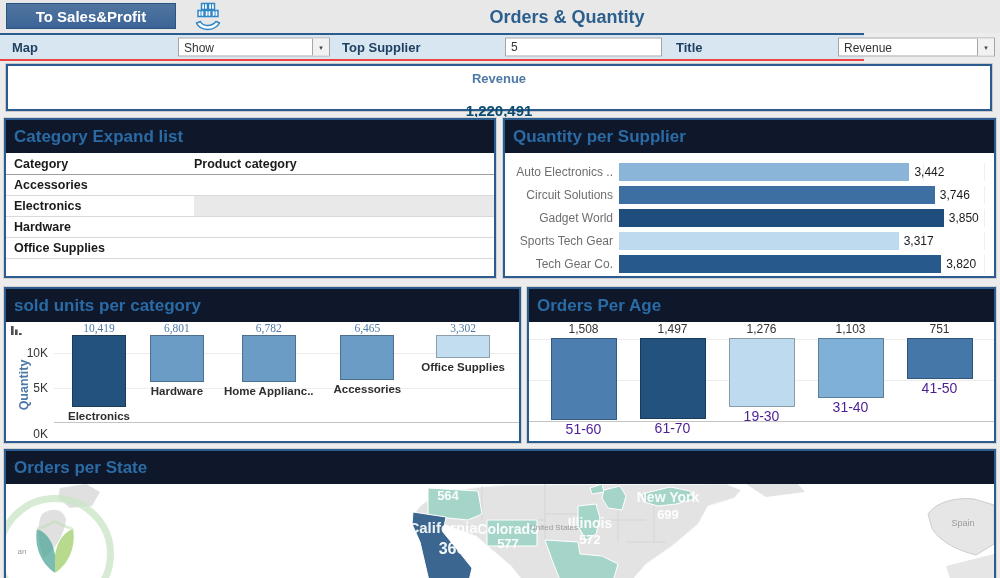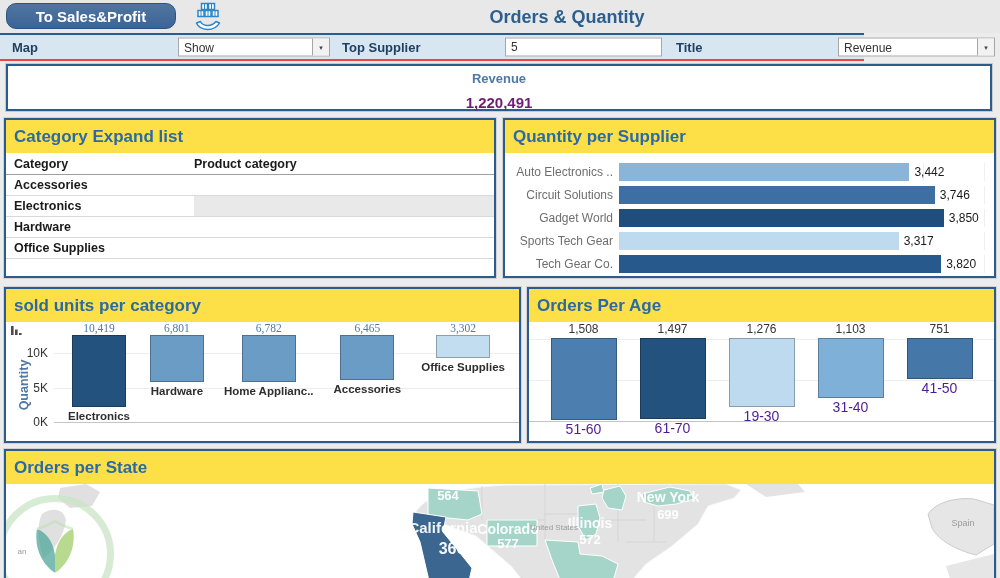"To Sales&Profit" .nav-btn { border-radius: 10px -> 0 }
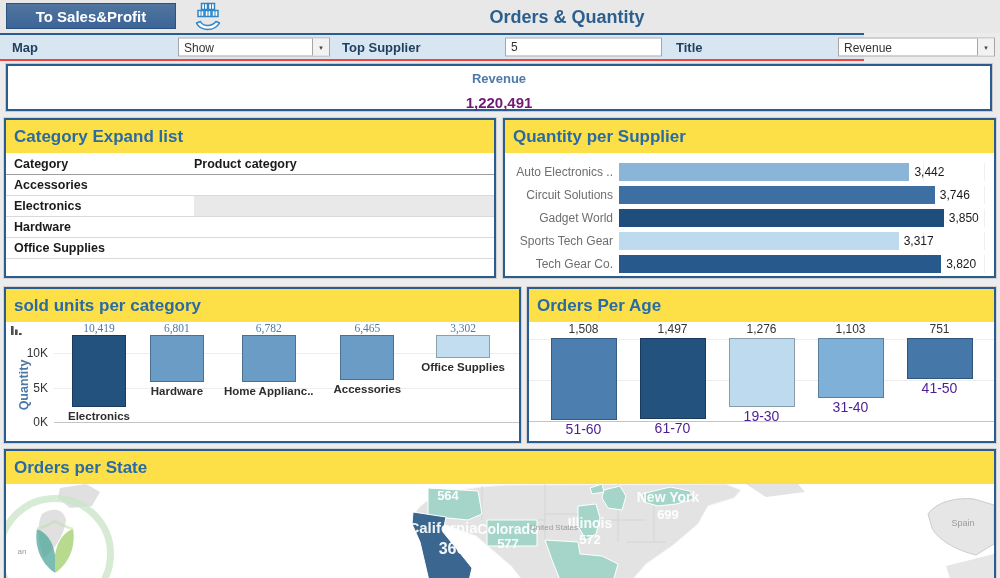"1,220,491" .kpi-value { color: #701a75 -> #0c4a6e; margin-top: 8px -> 16px }
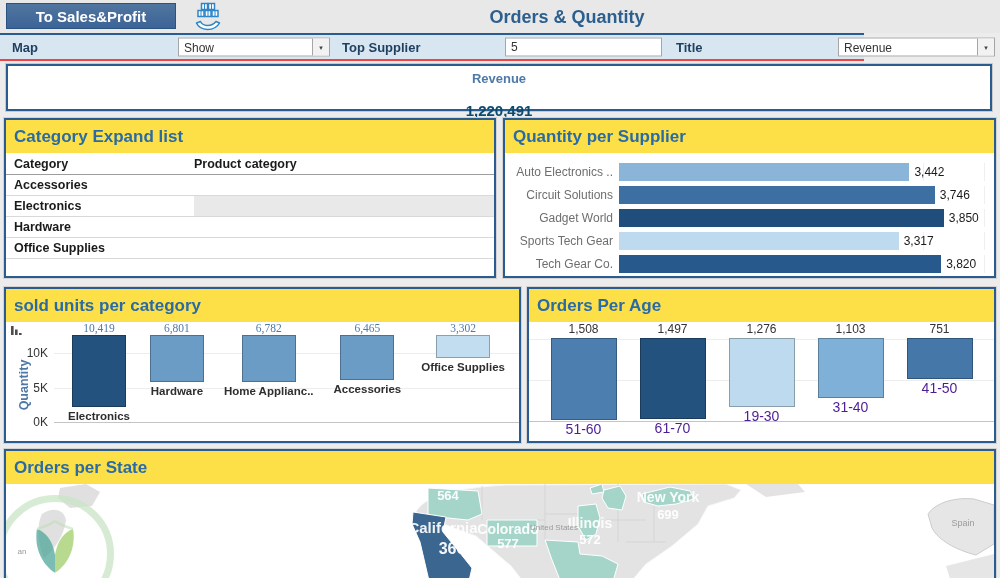"Category Expand list" .panel-title { background: #fde047 -> #0f172a }
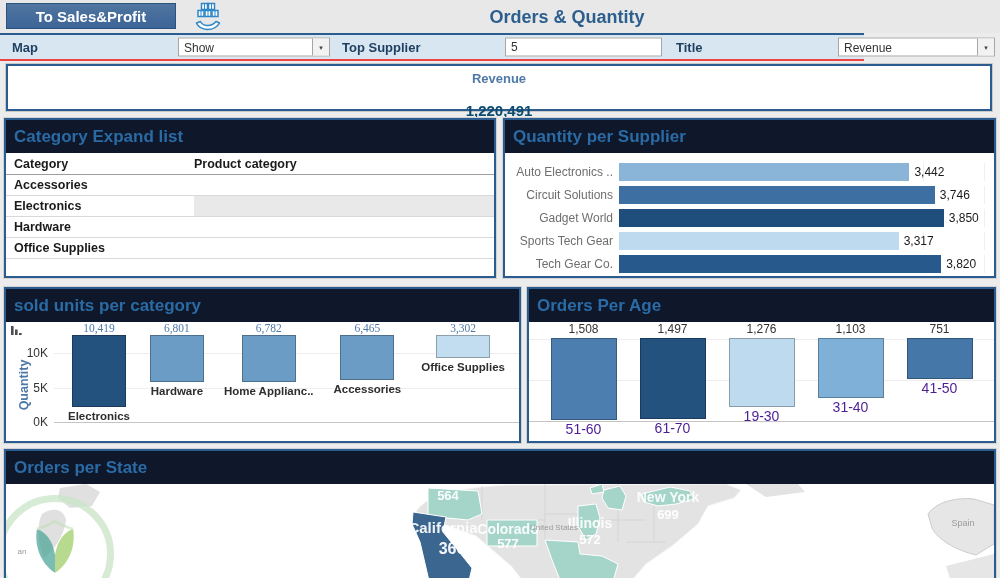"0K" span.ytick { bottom: 12px -> 0 }
